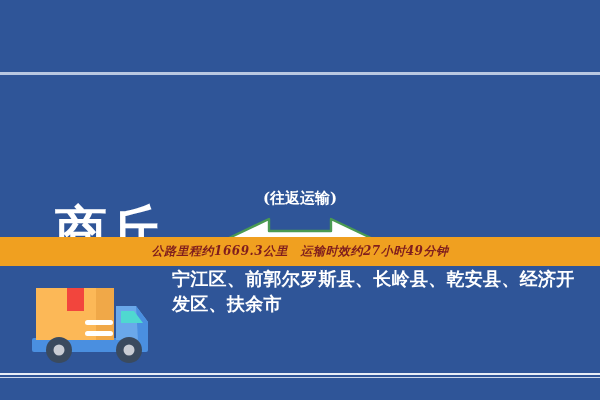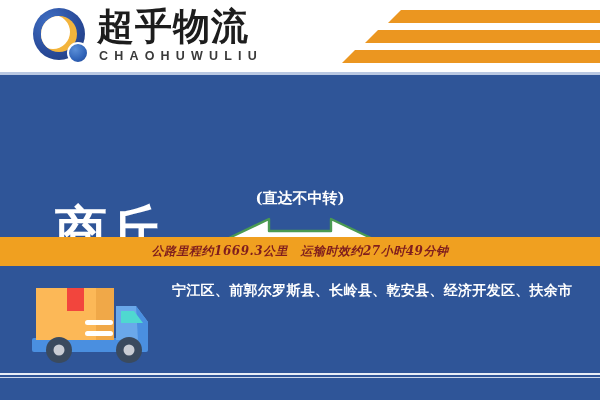"超乎物流" div.header { html: <div> <div> <div></div> <div></div> <div></div> </div> <div> <div>超乎物流</div> <div>CHAOHUWULIU</div> </div> <div> <div></div> <div></div> <div></div> </div> </div> -> none }
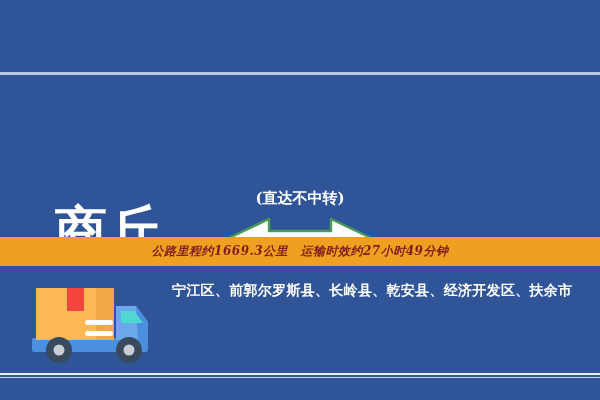"(直达不中转)" div.mid-note { text: 直达不中转 -> 往返运输 }
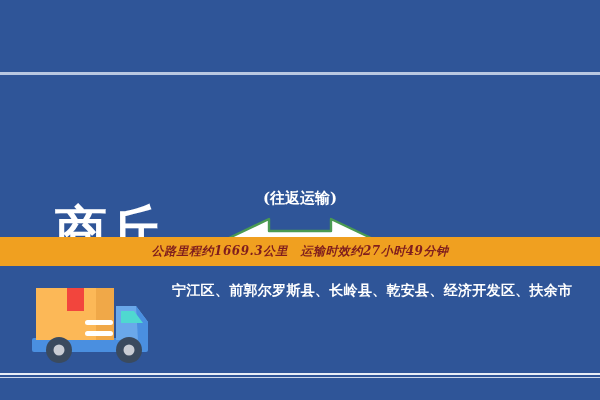"宁江区、前郭尔罗斯县、长岭县、乾安县、经济开发区、扶余市" .area-list { font-size: 14px -> 18px; top: 12px -> 0 }
